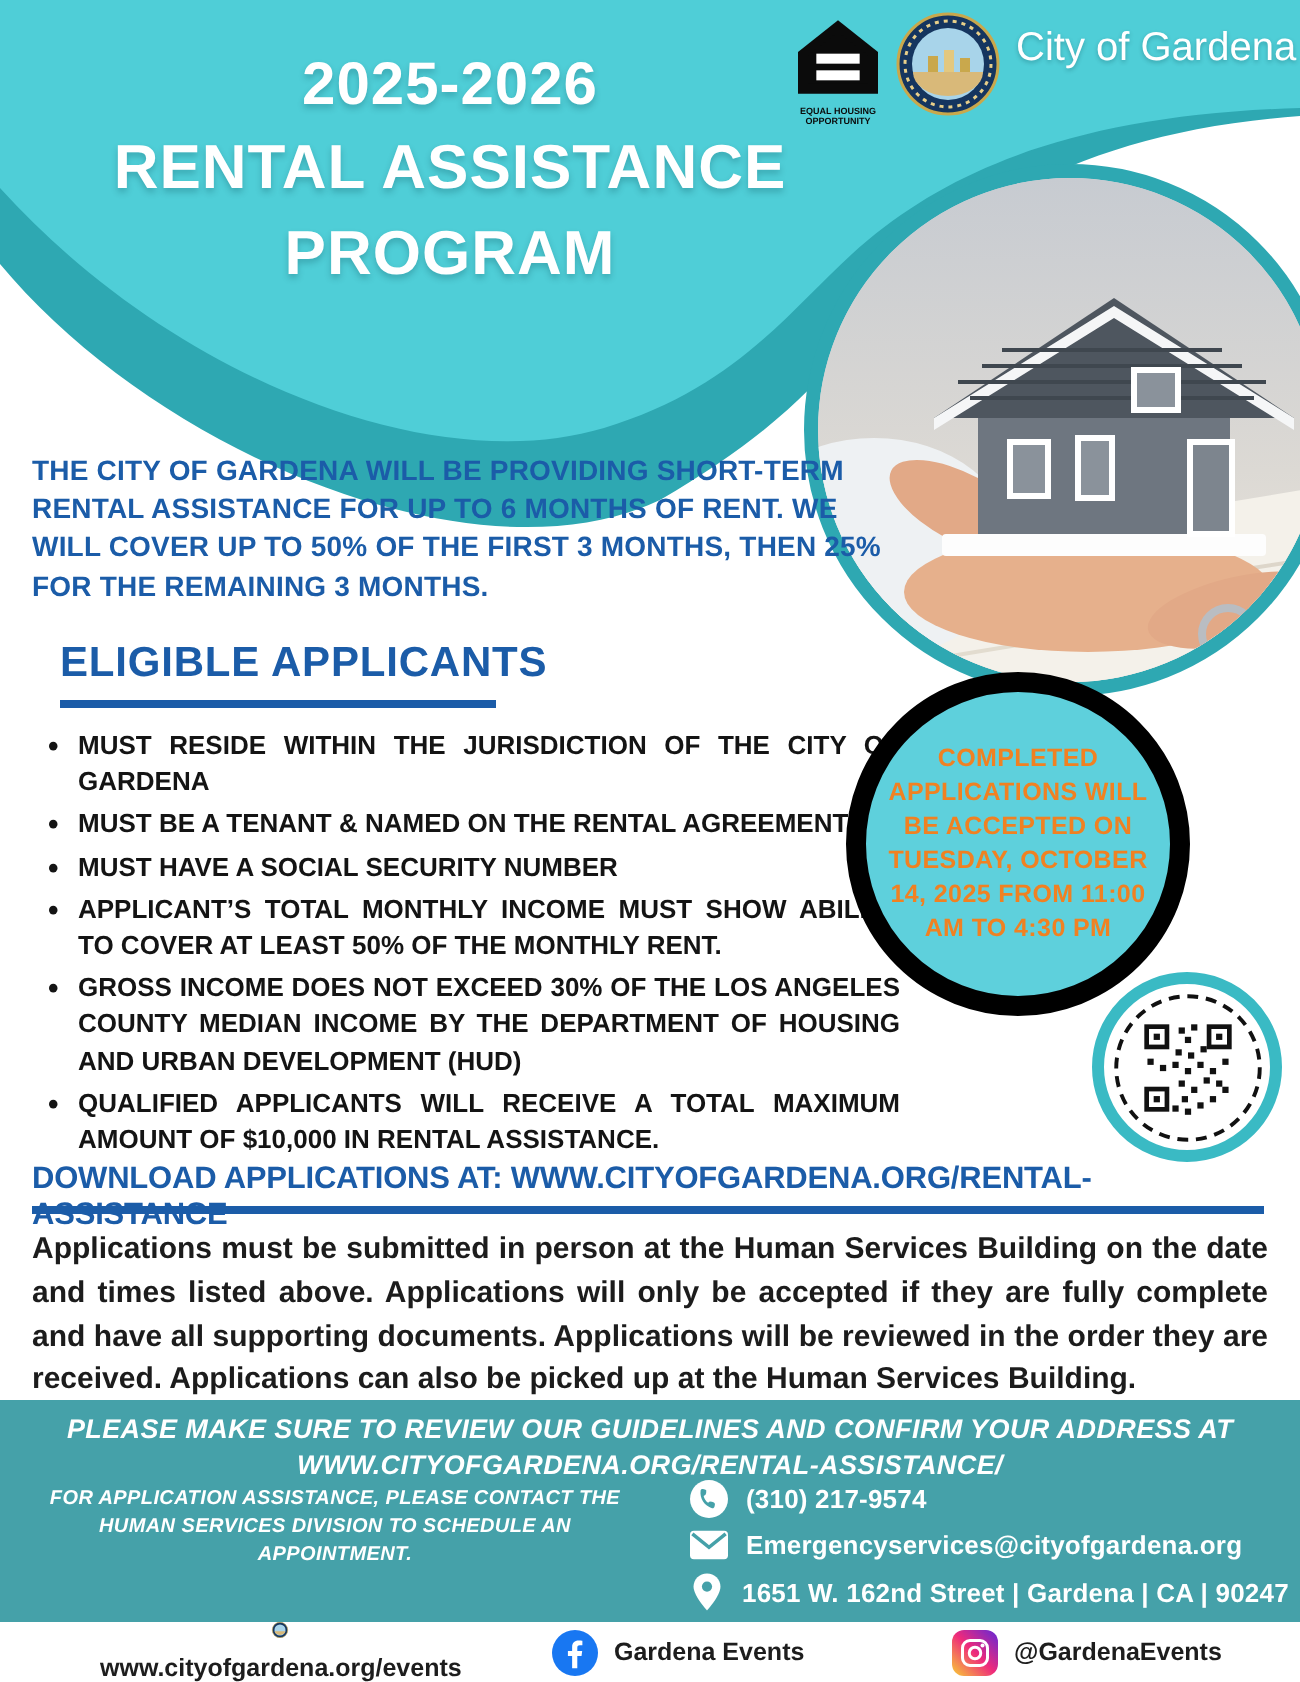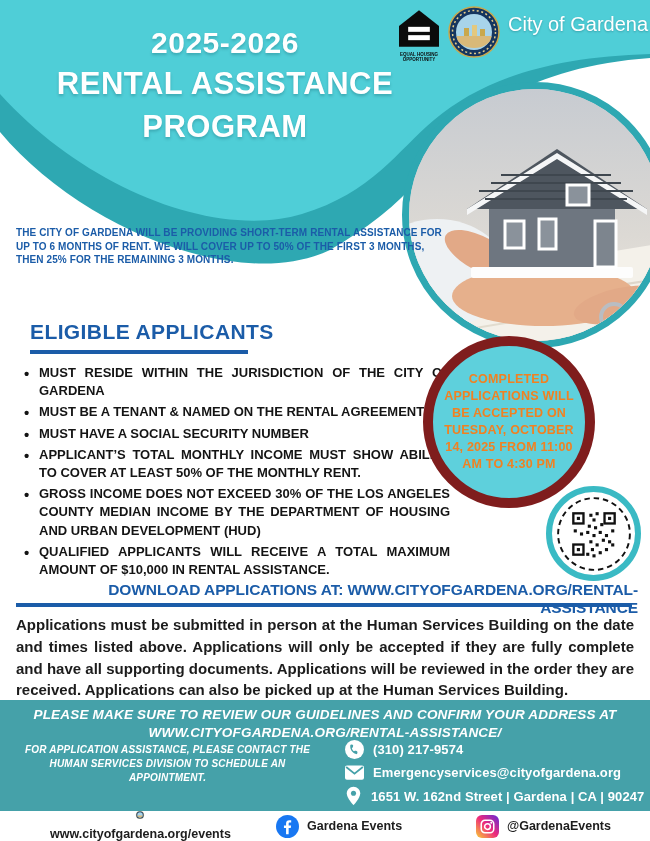"THE CITY OF GARDENA WILL" .intro { font-size: 10px -> 14px }
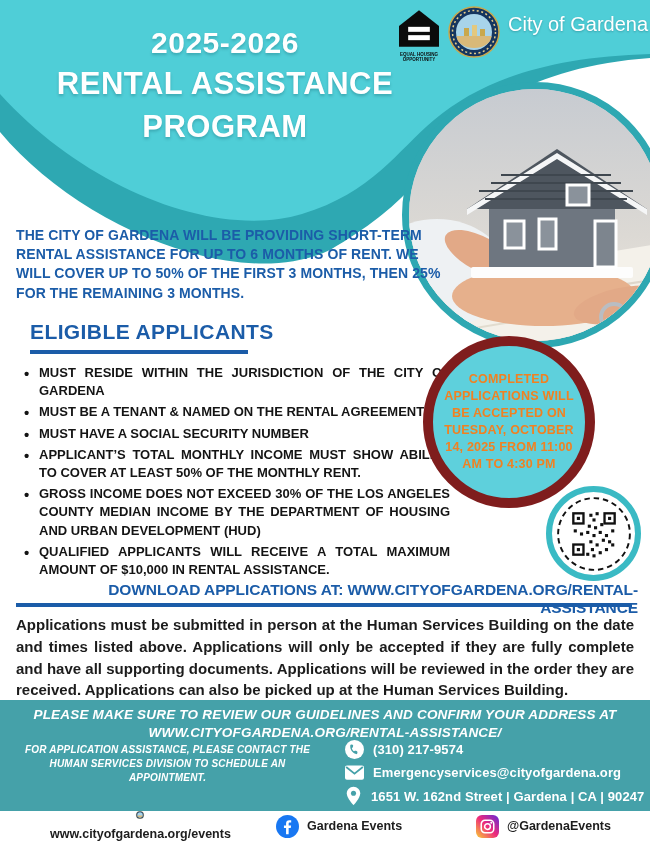"COMPLETED APPLICATIONS WILL BE ACCEPTED" .notice-circle { border: 10px solid #7f1d1d -> 10px solid #000000 }
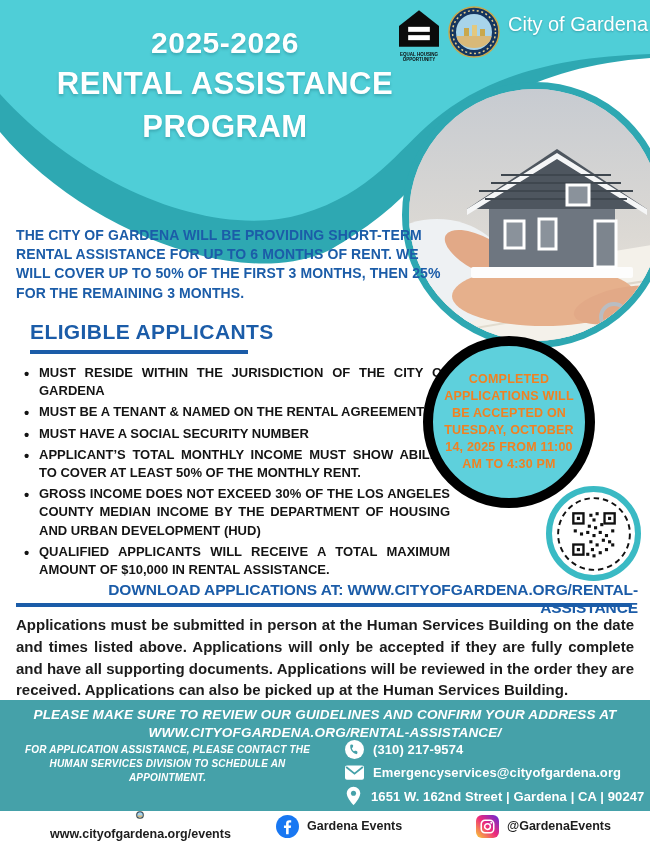"DOWNLOAD APPLICATIONS AT:" .download-line { text-align: right -> none }
